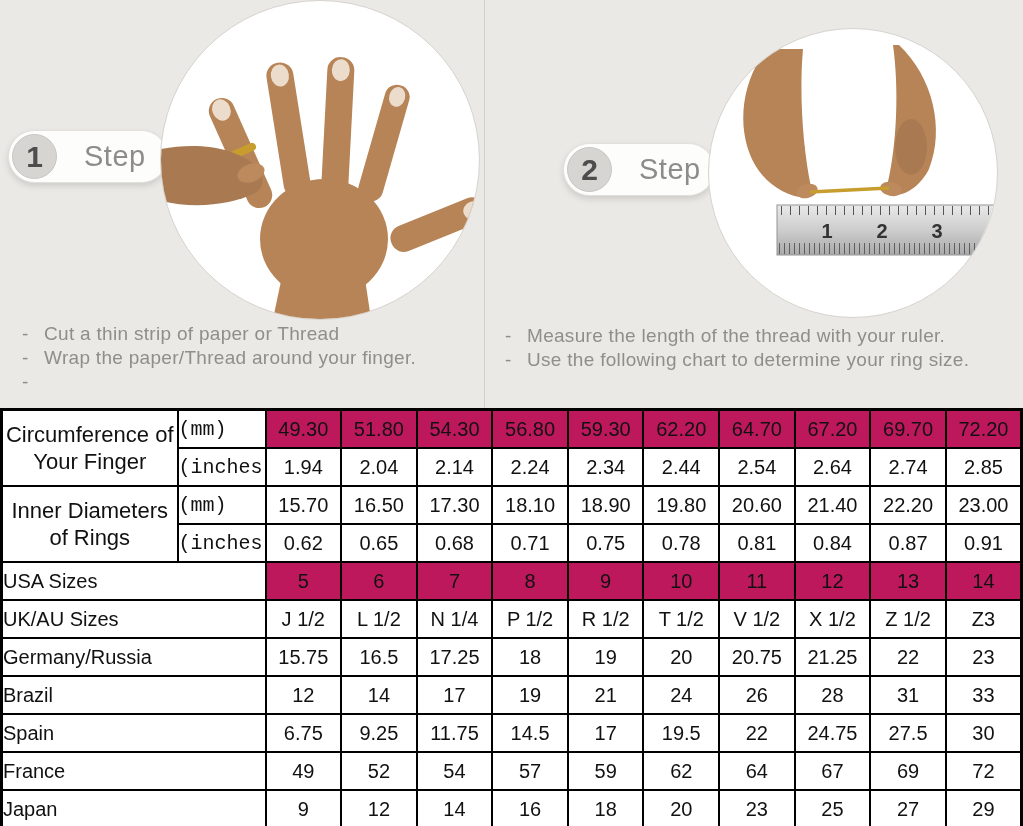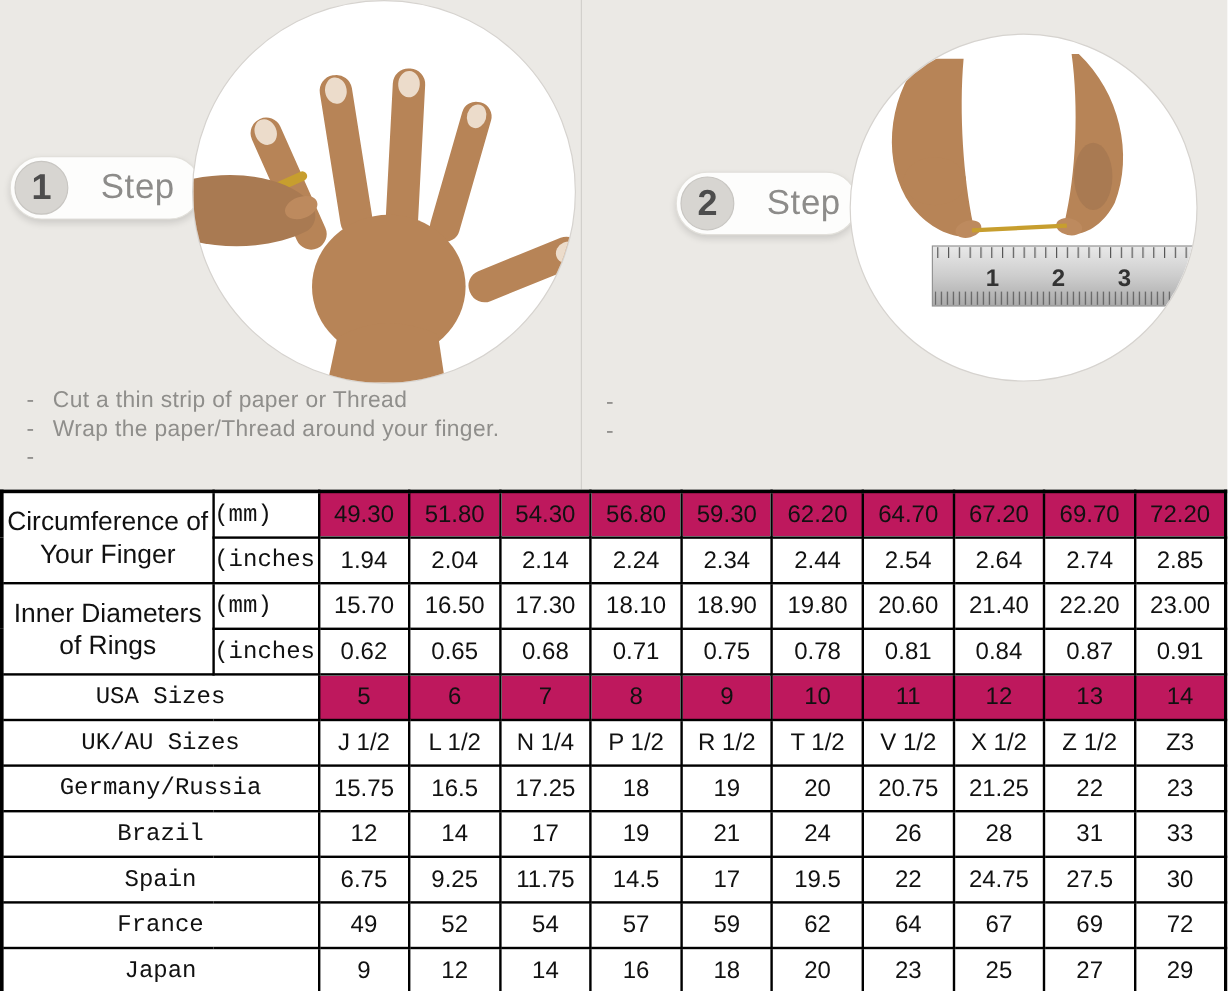"Measure the length of the" span { html: none -> <span>Measure the length of the thread with your ruler.</span> }
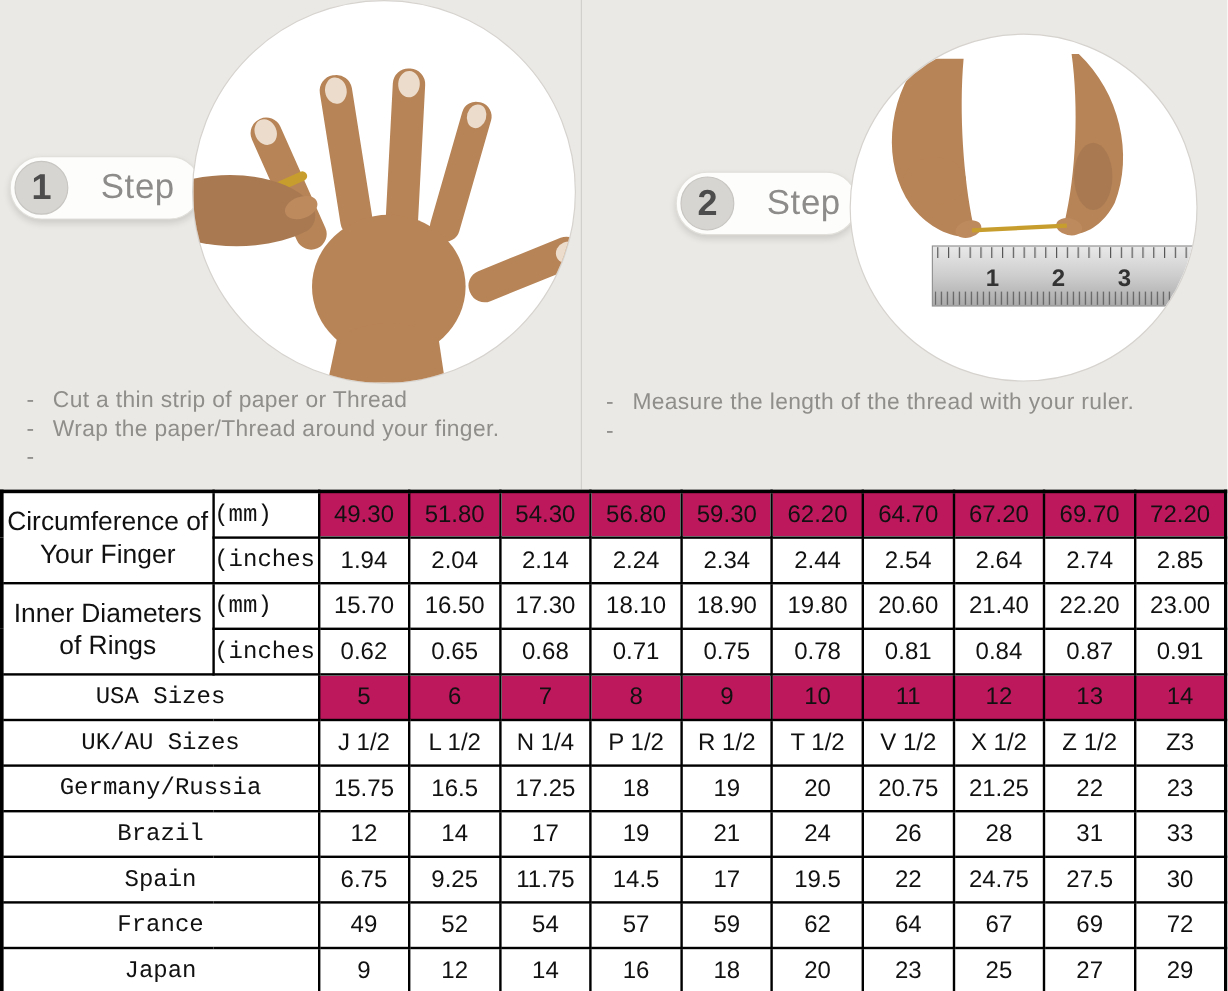"Use the following chart to" span { html: none -> <span>Use the following chart to determine your ring size.</span> }
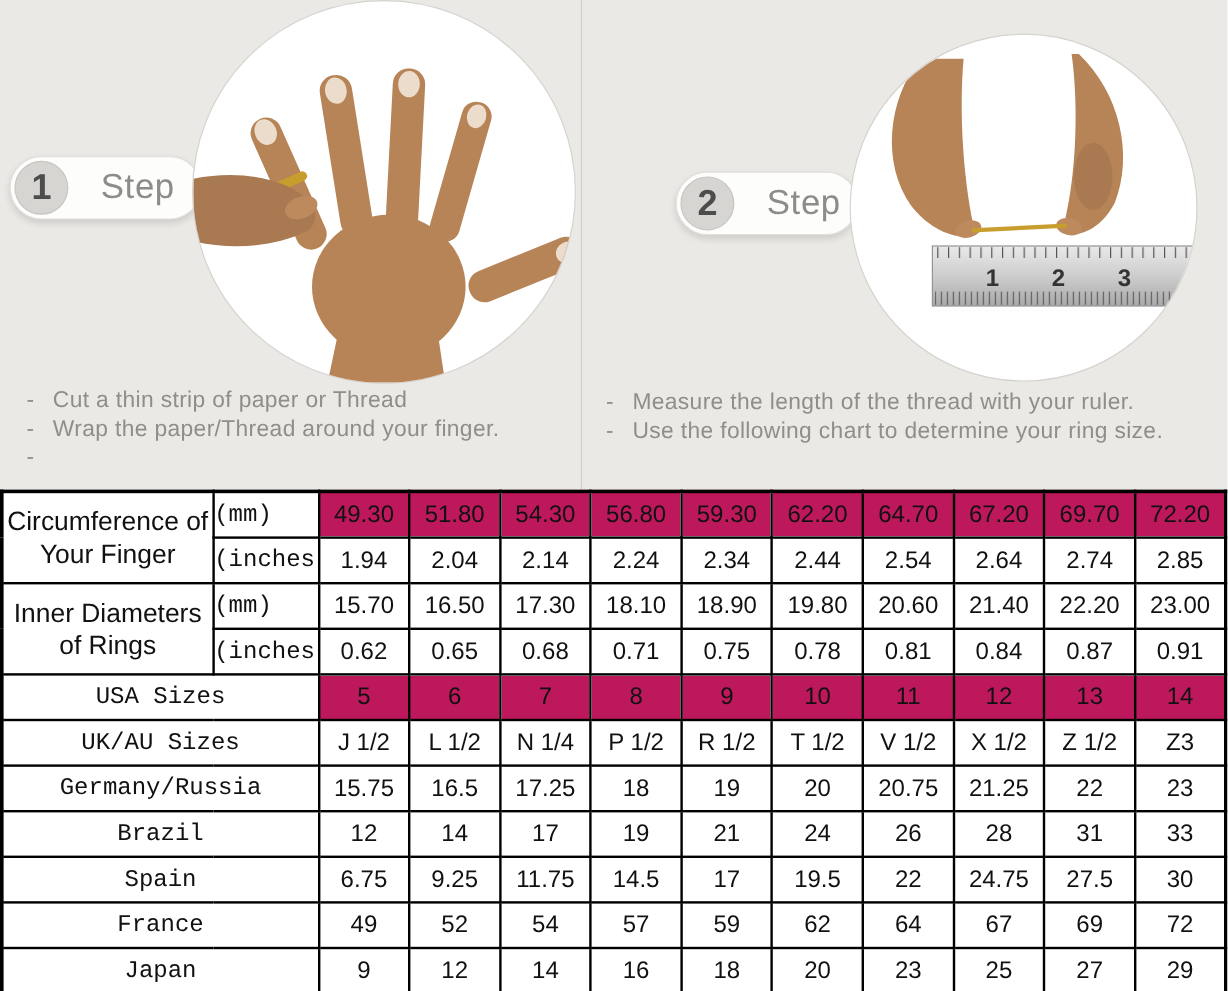"USA Sizes" td.row-label { font-family: Liberation Mono, monospace -> none; text-align: center -> left }
